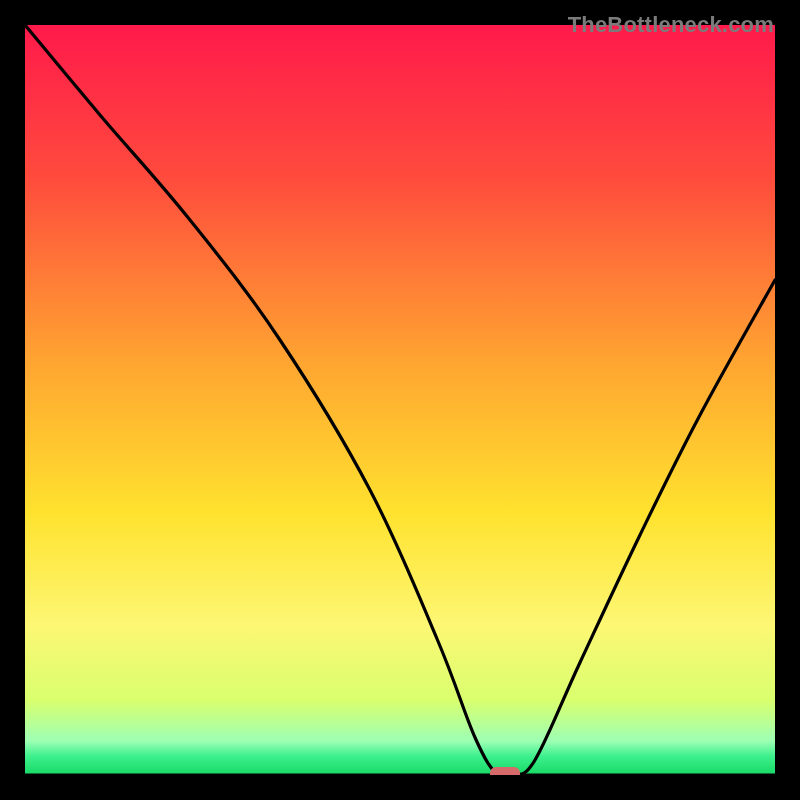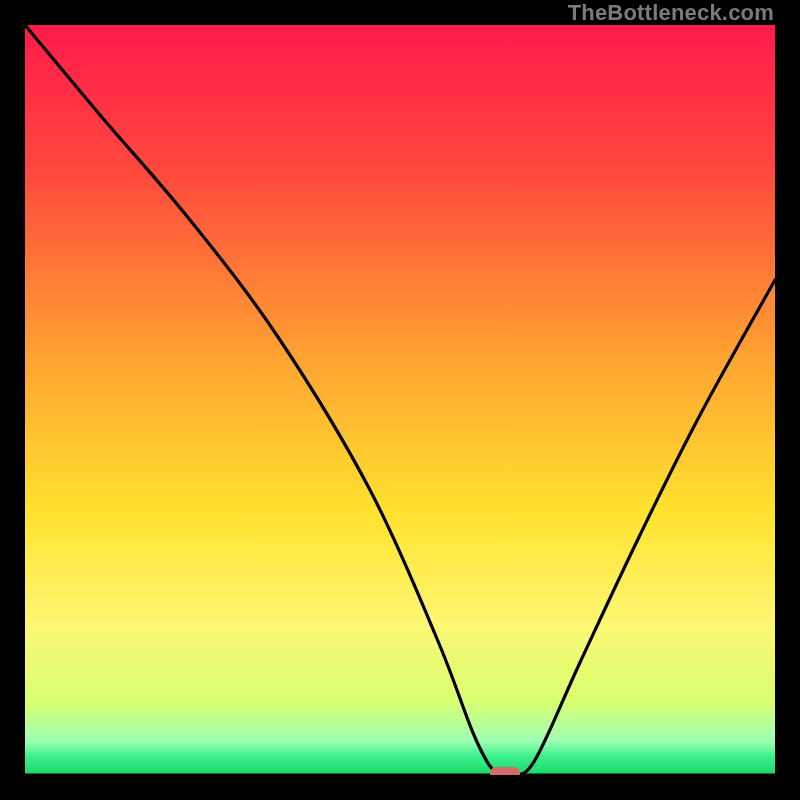"TheBottleneck.com" .watermark { top: 0 -> 12px }
